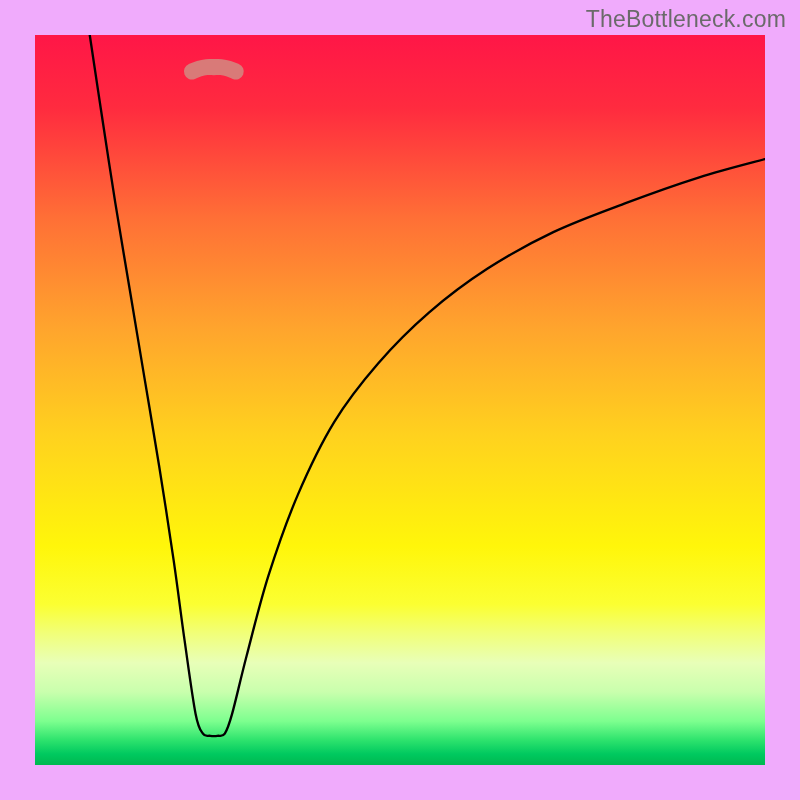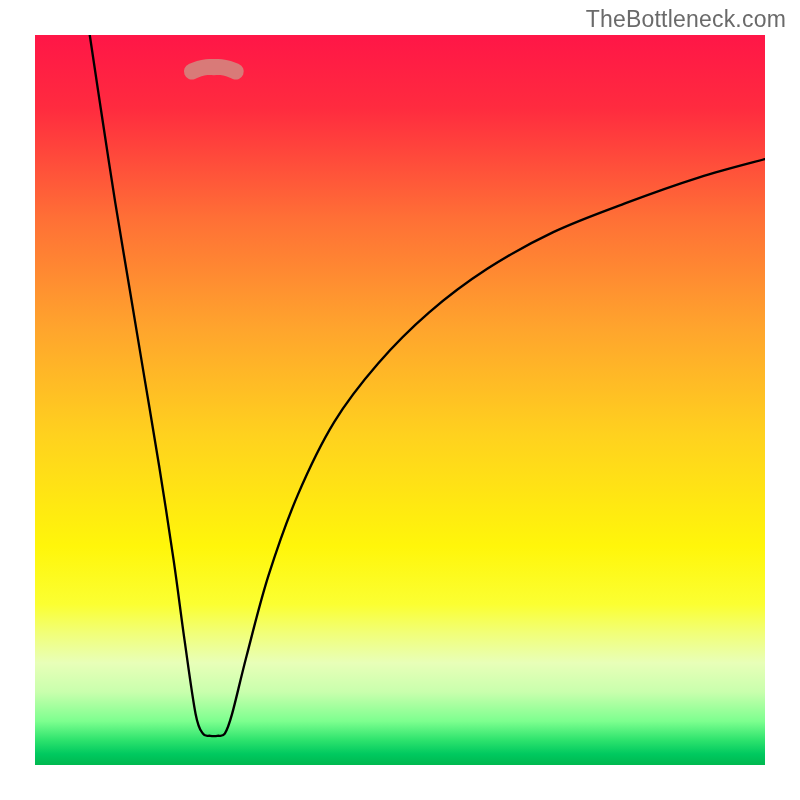"TheBottleneck.com" .frame { background: #ffffff -> #f0abfc }
